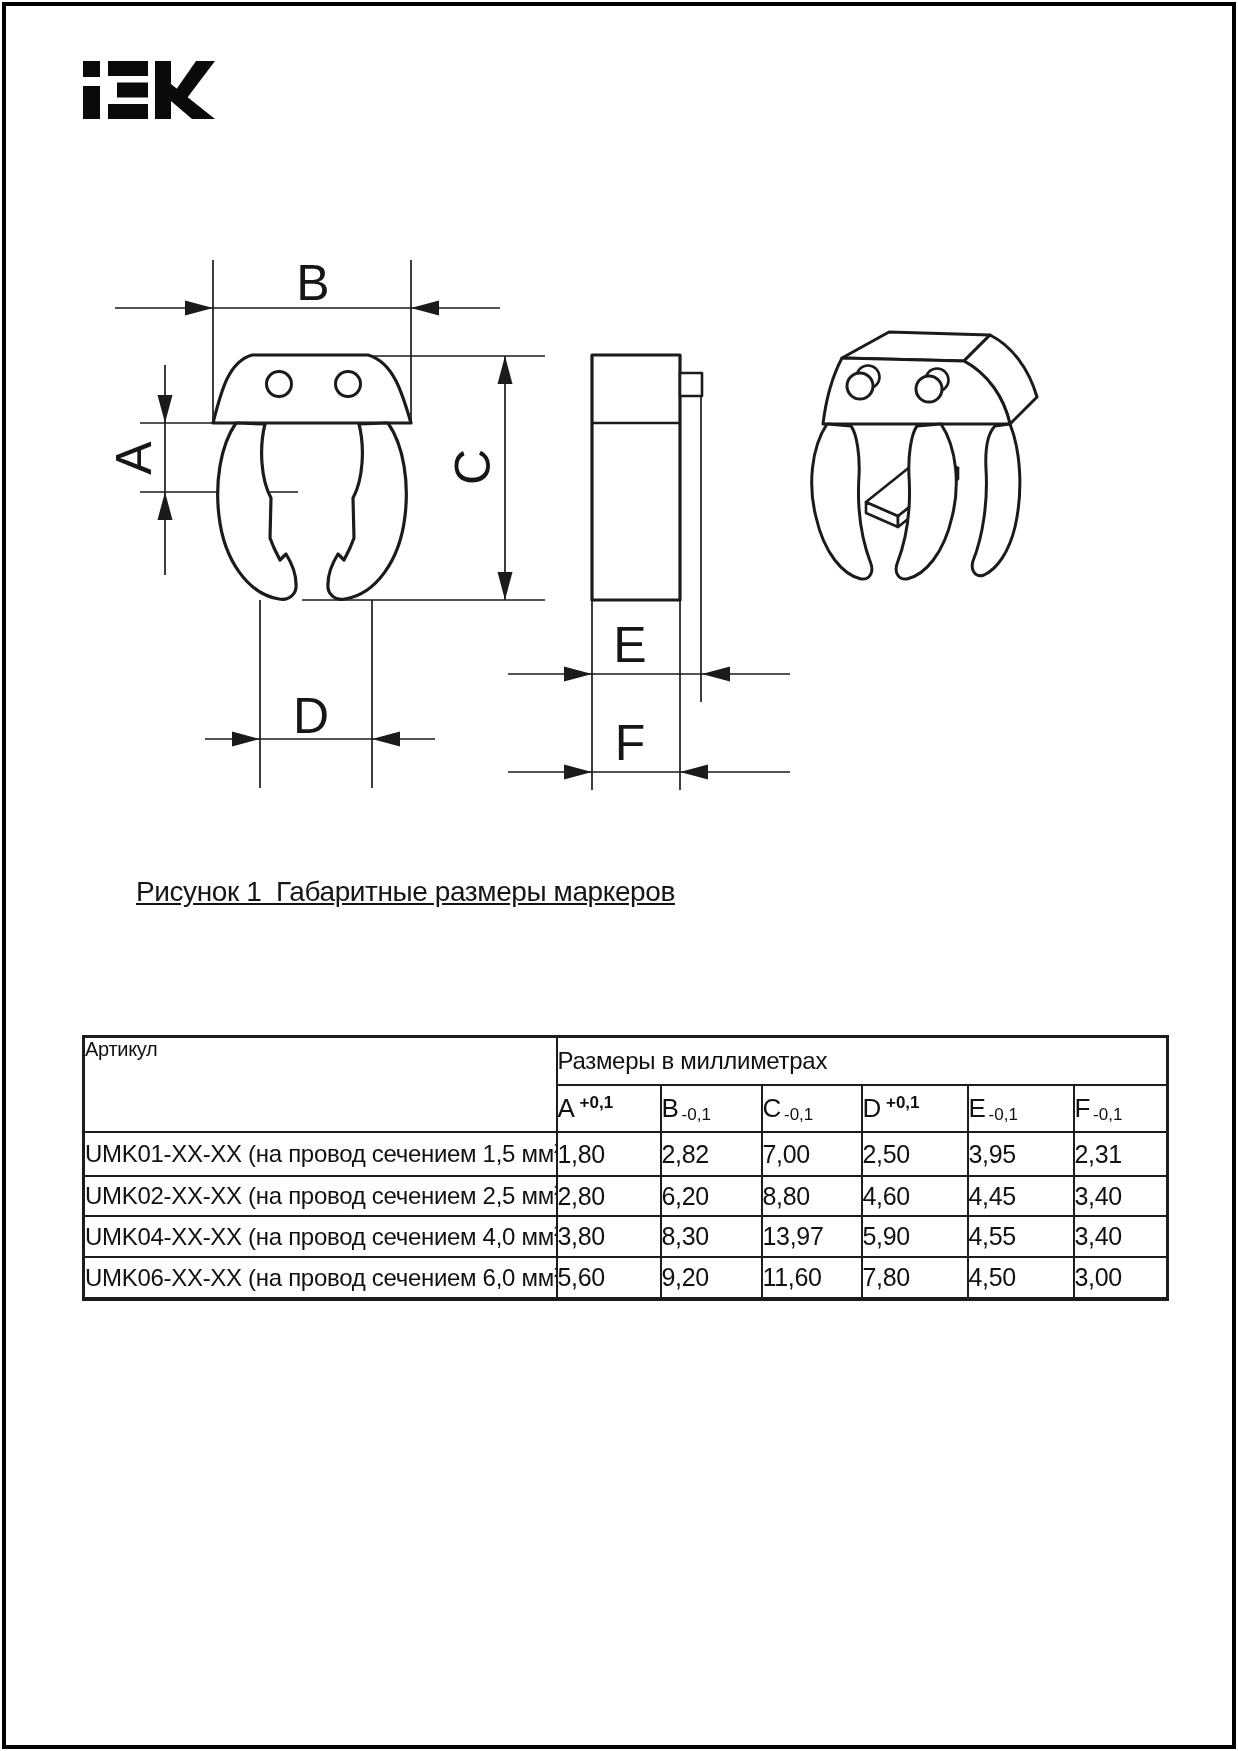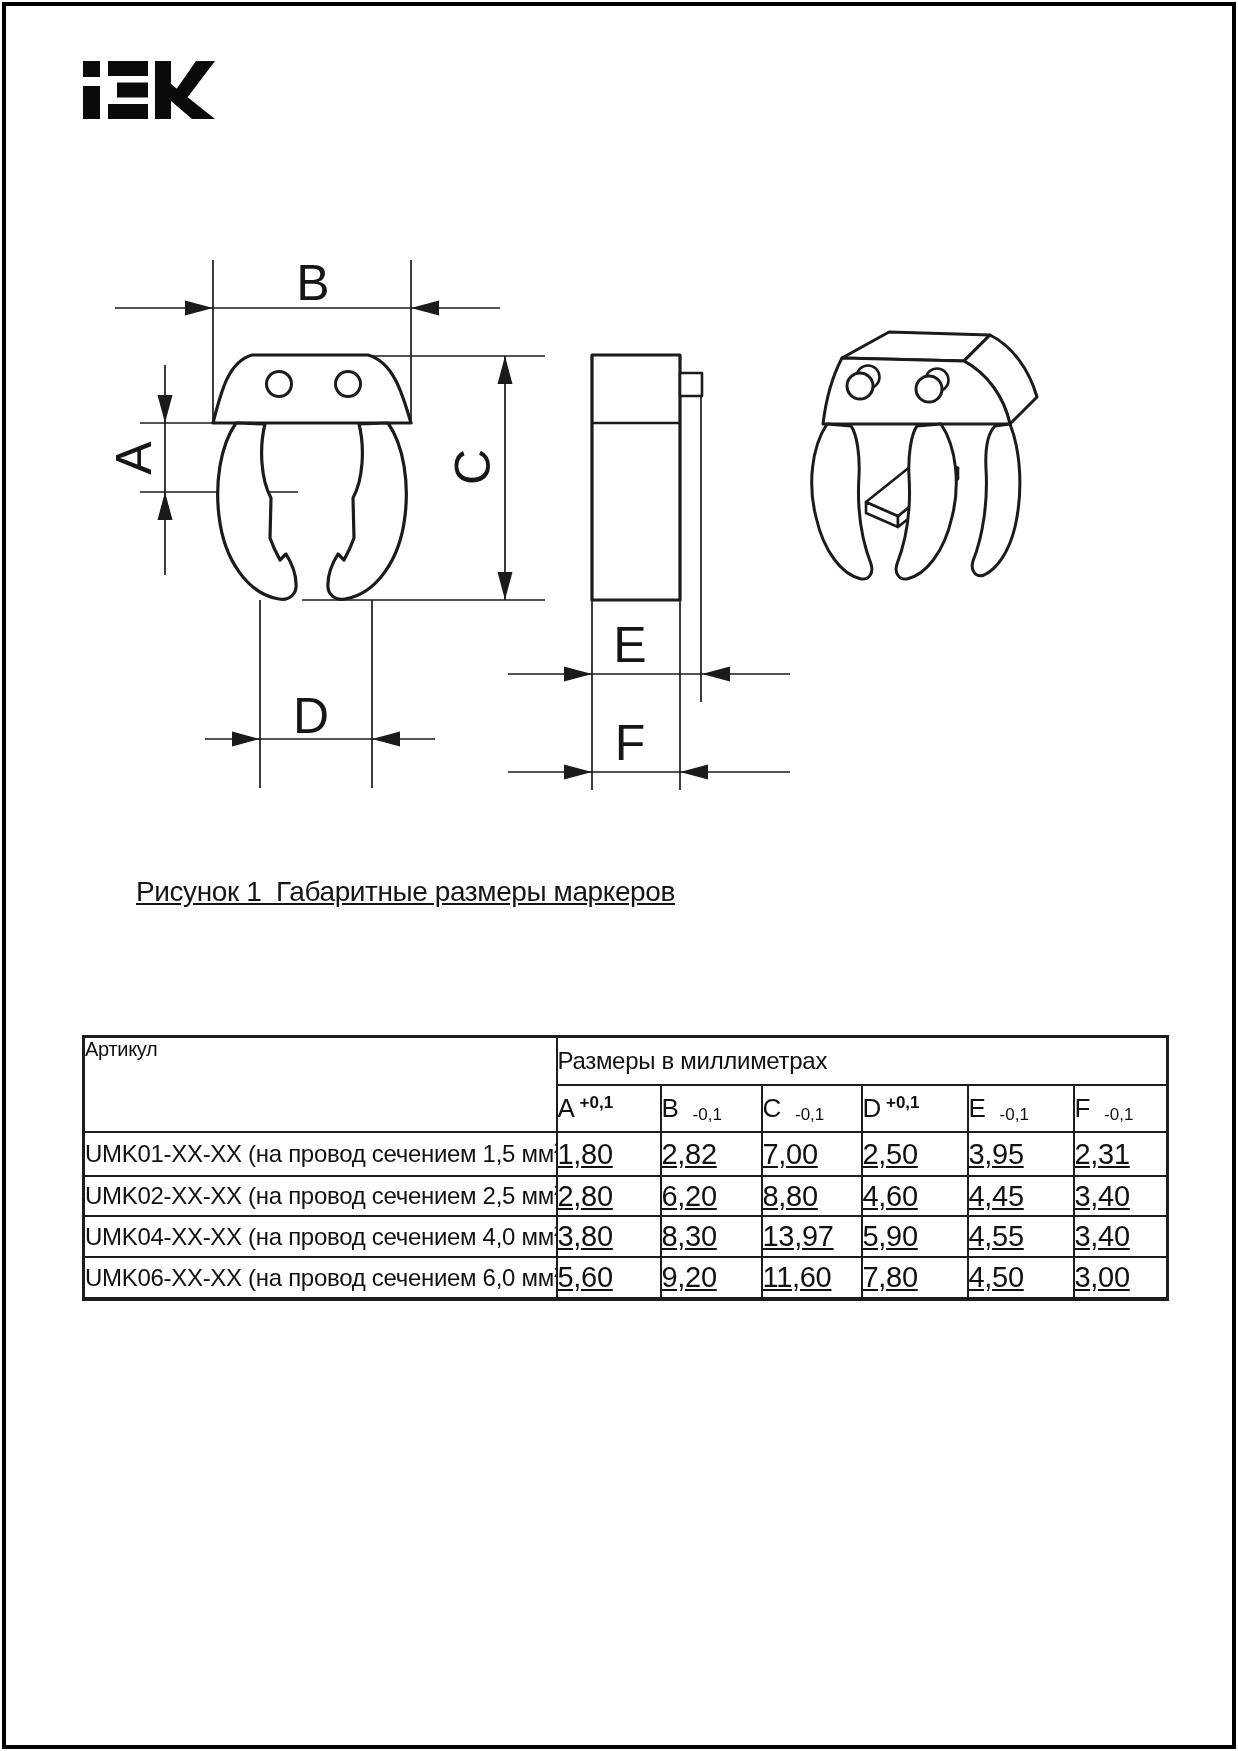"-0,1" .tol-sub { margin-left: 14px -> 3px }
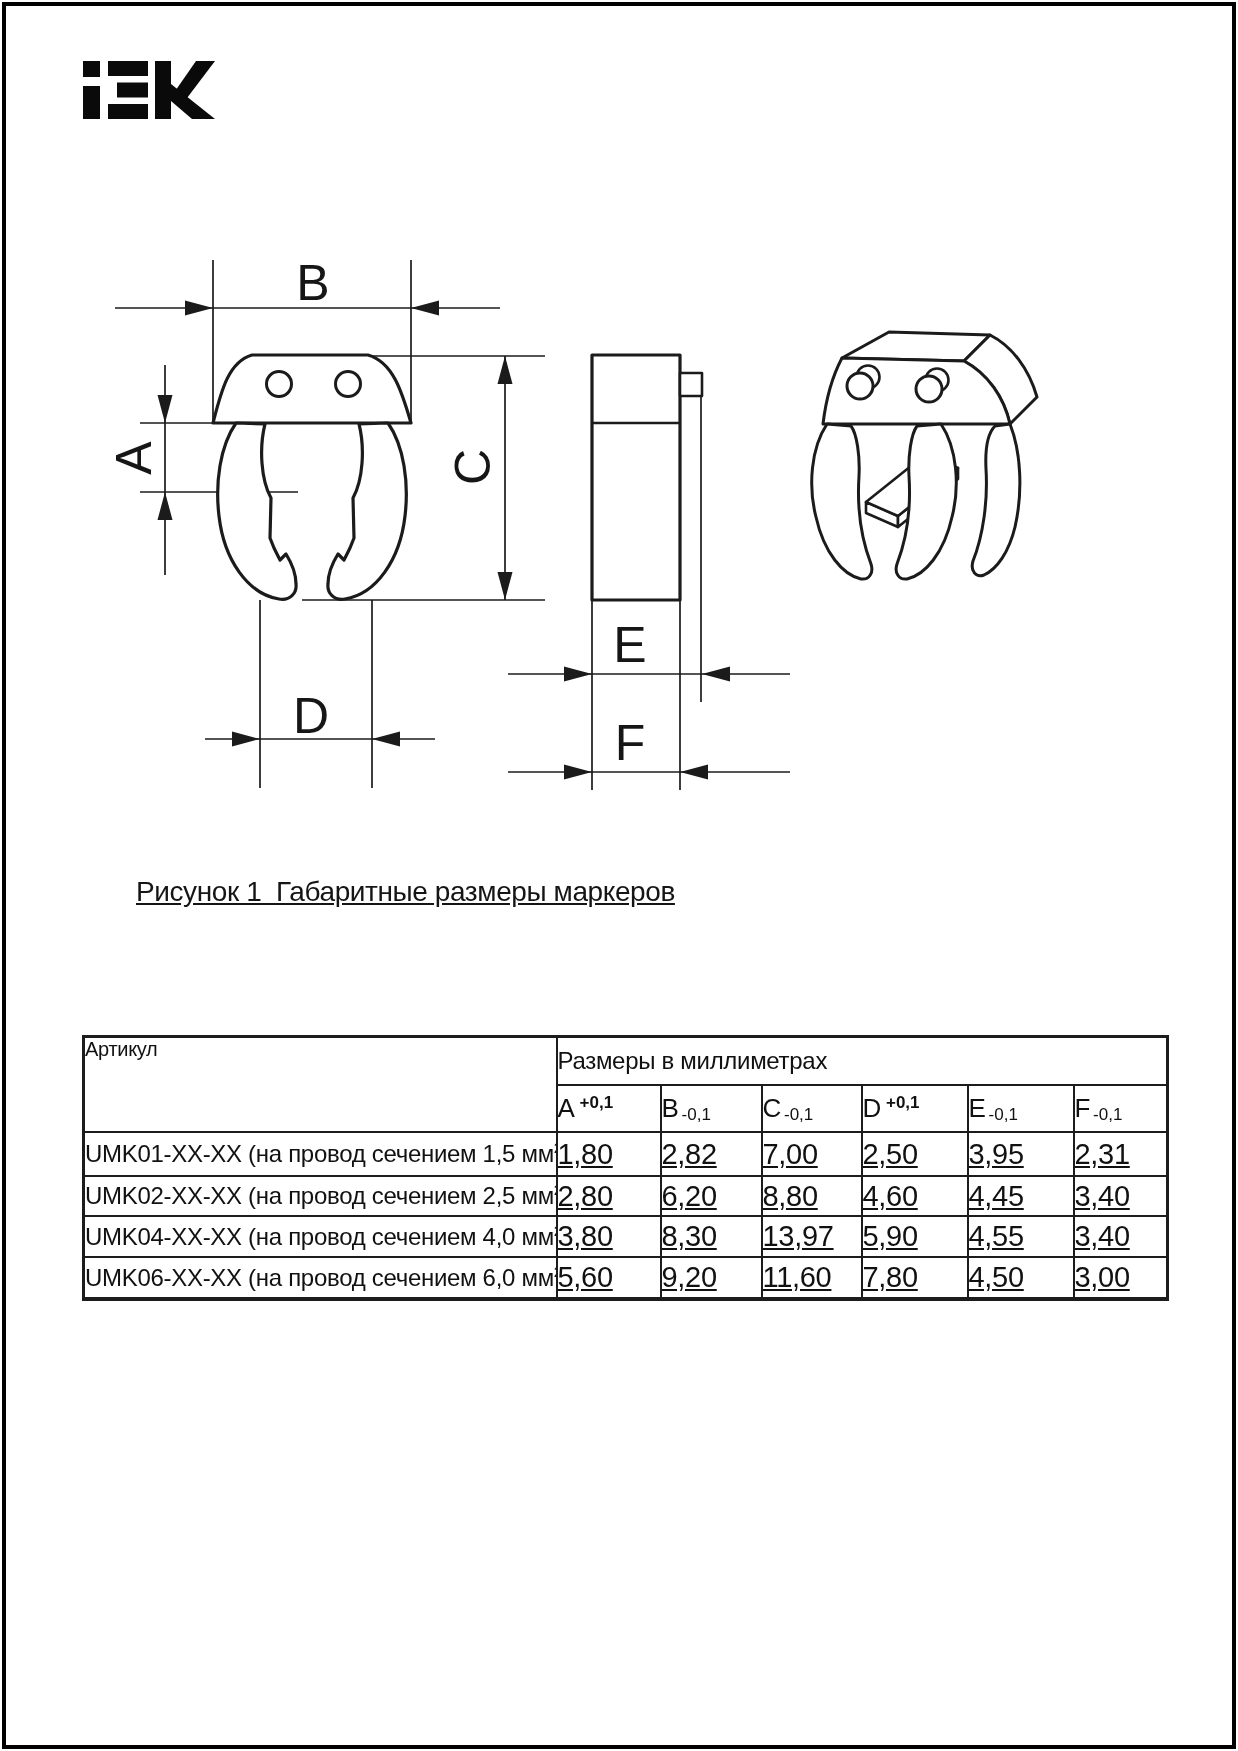"1,80" .td-val { font-size: 29px -> 25px; text-decoration: underline -> none }
